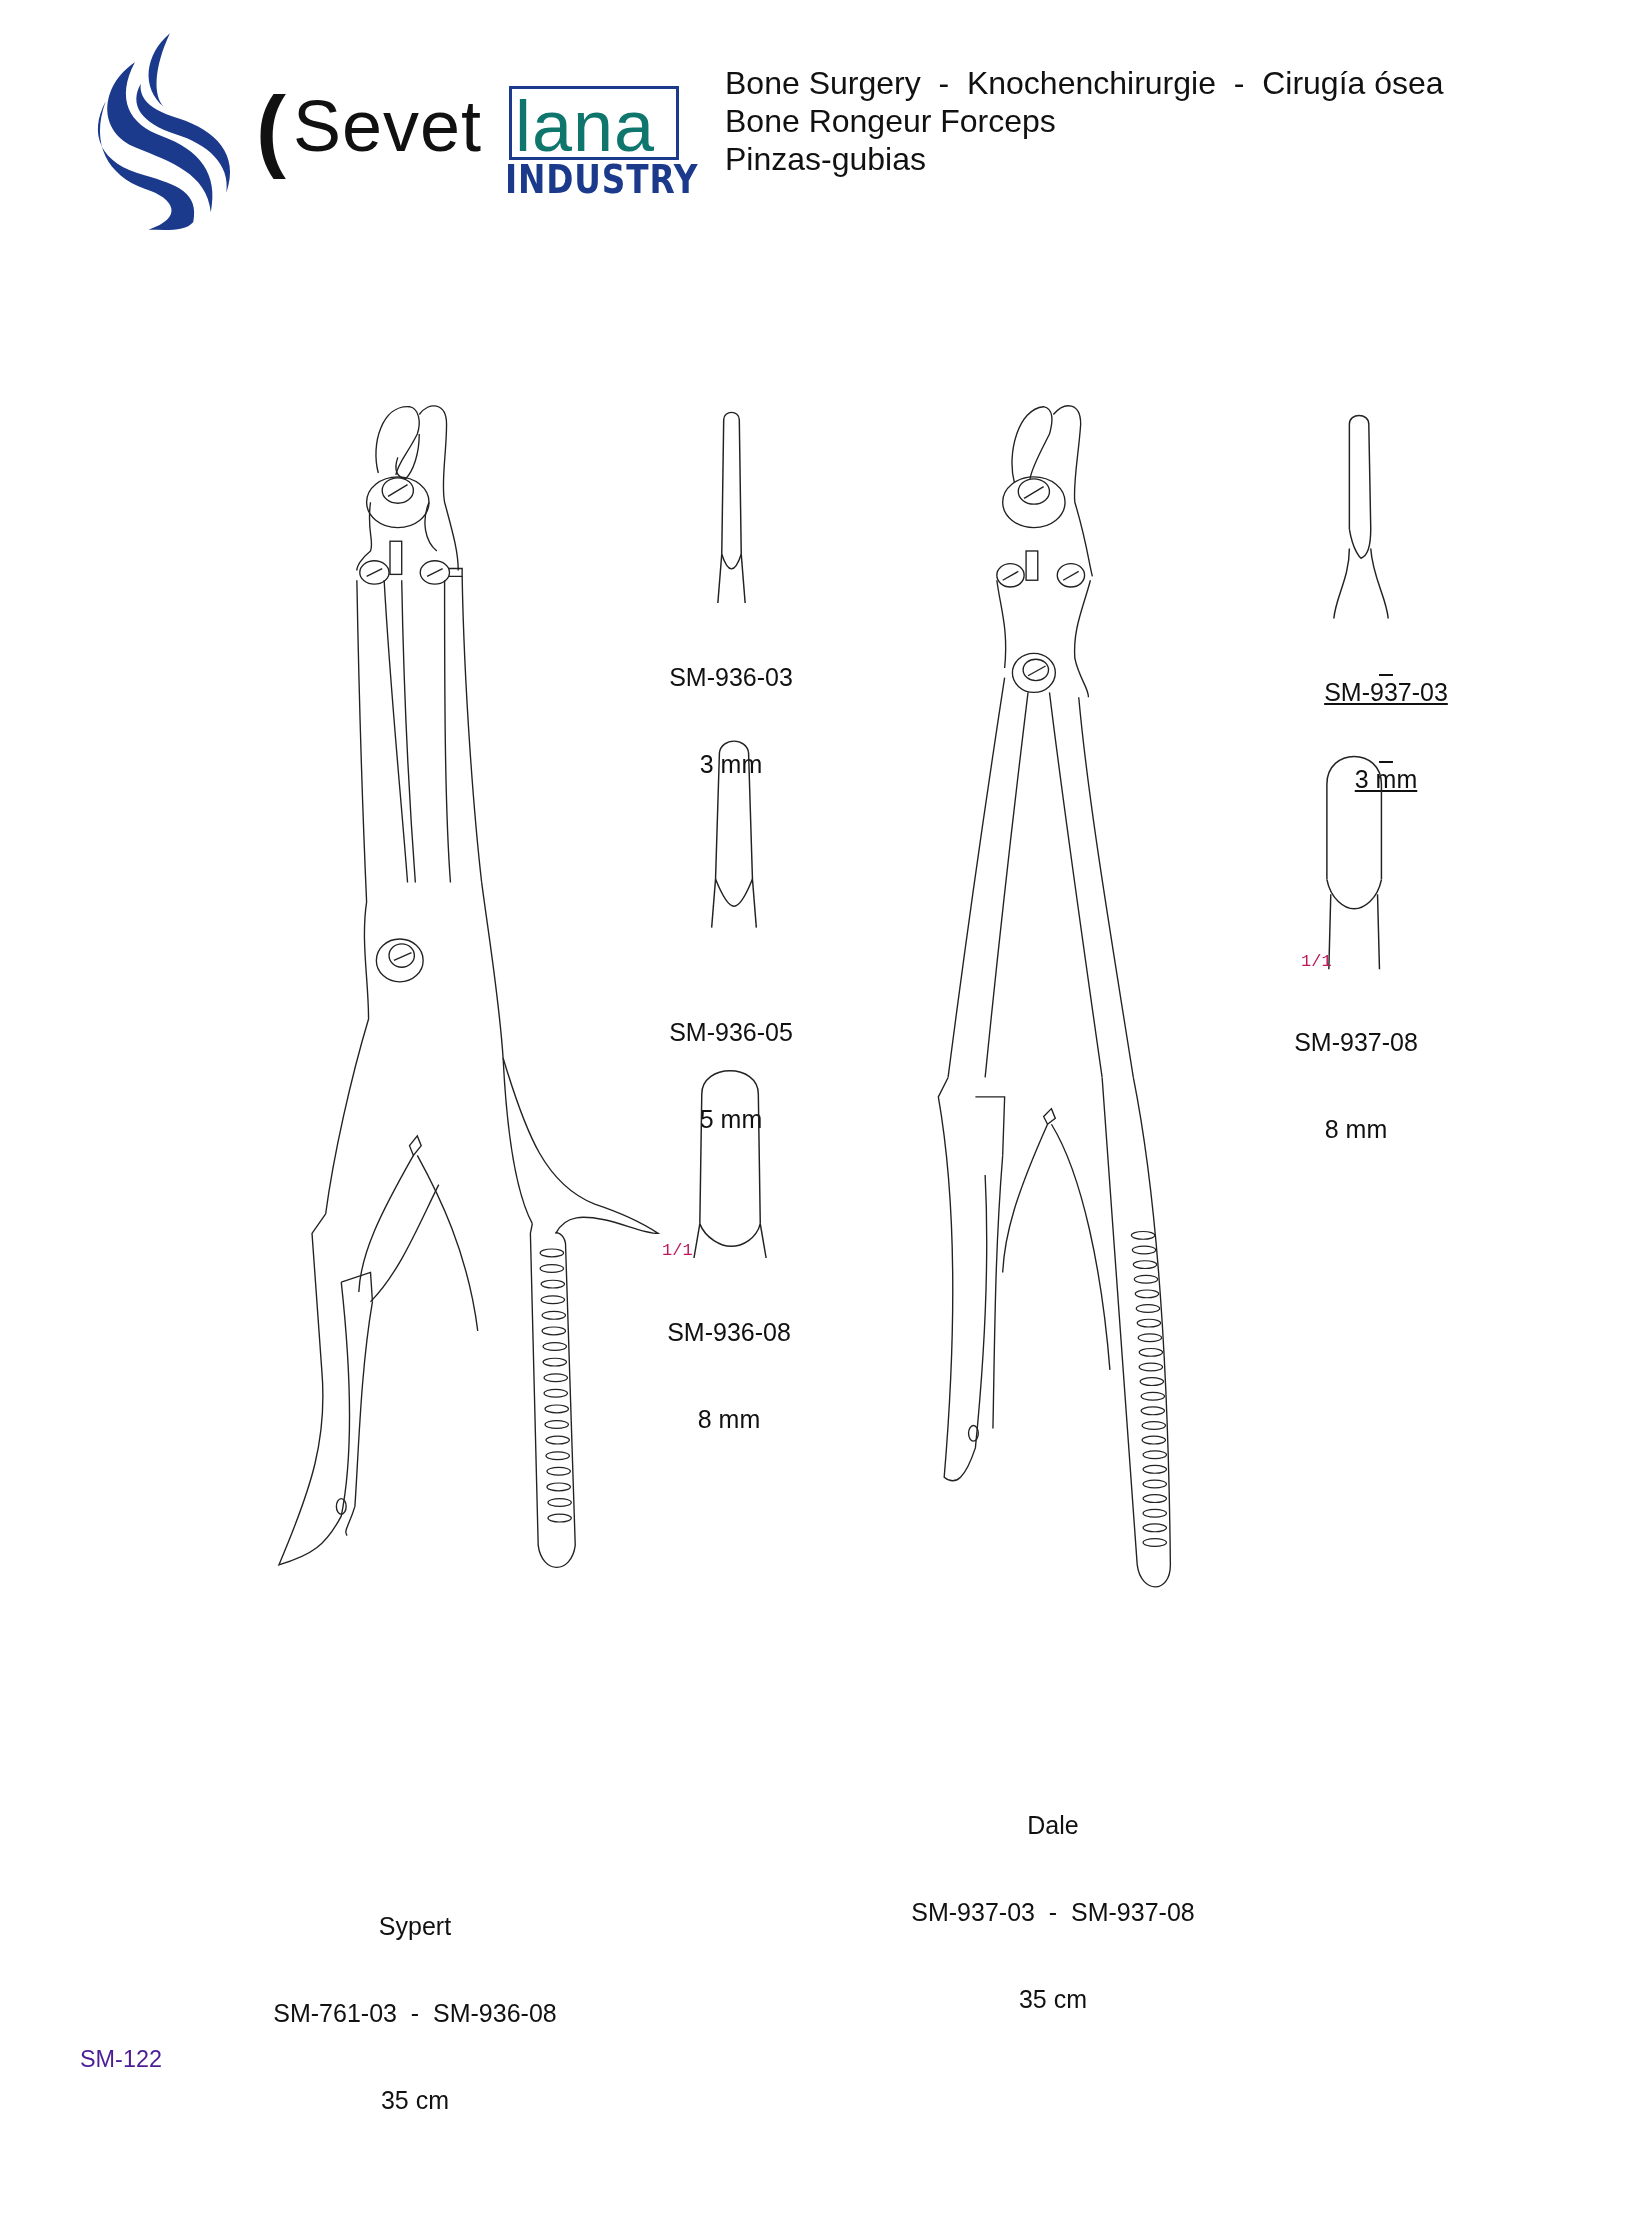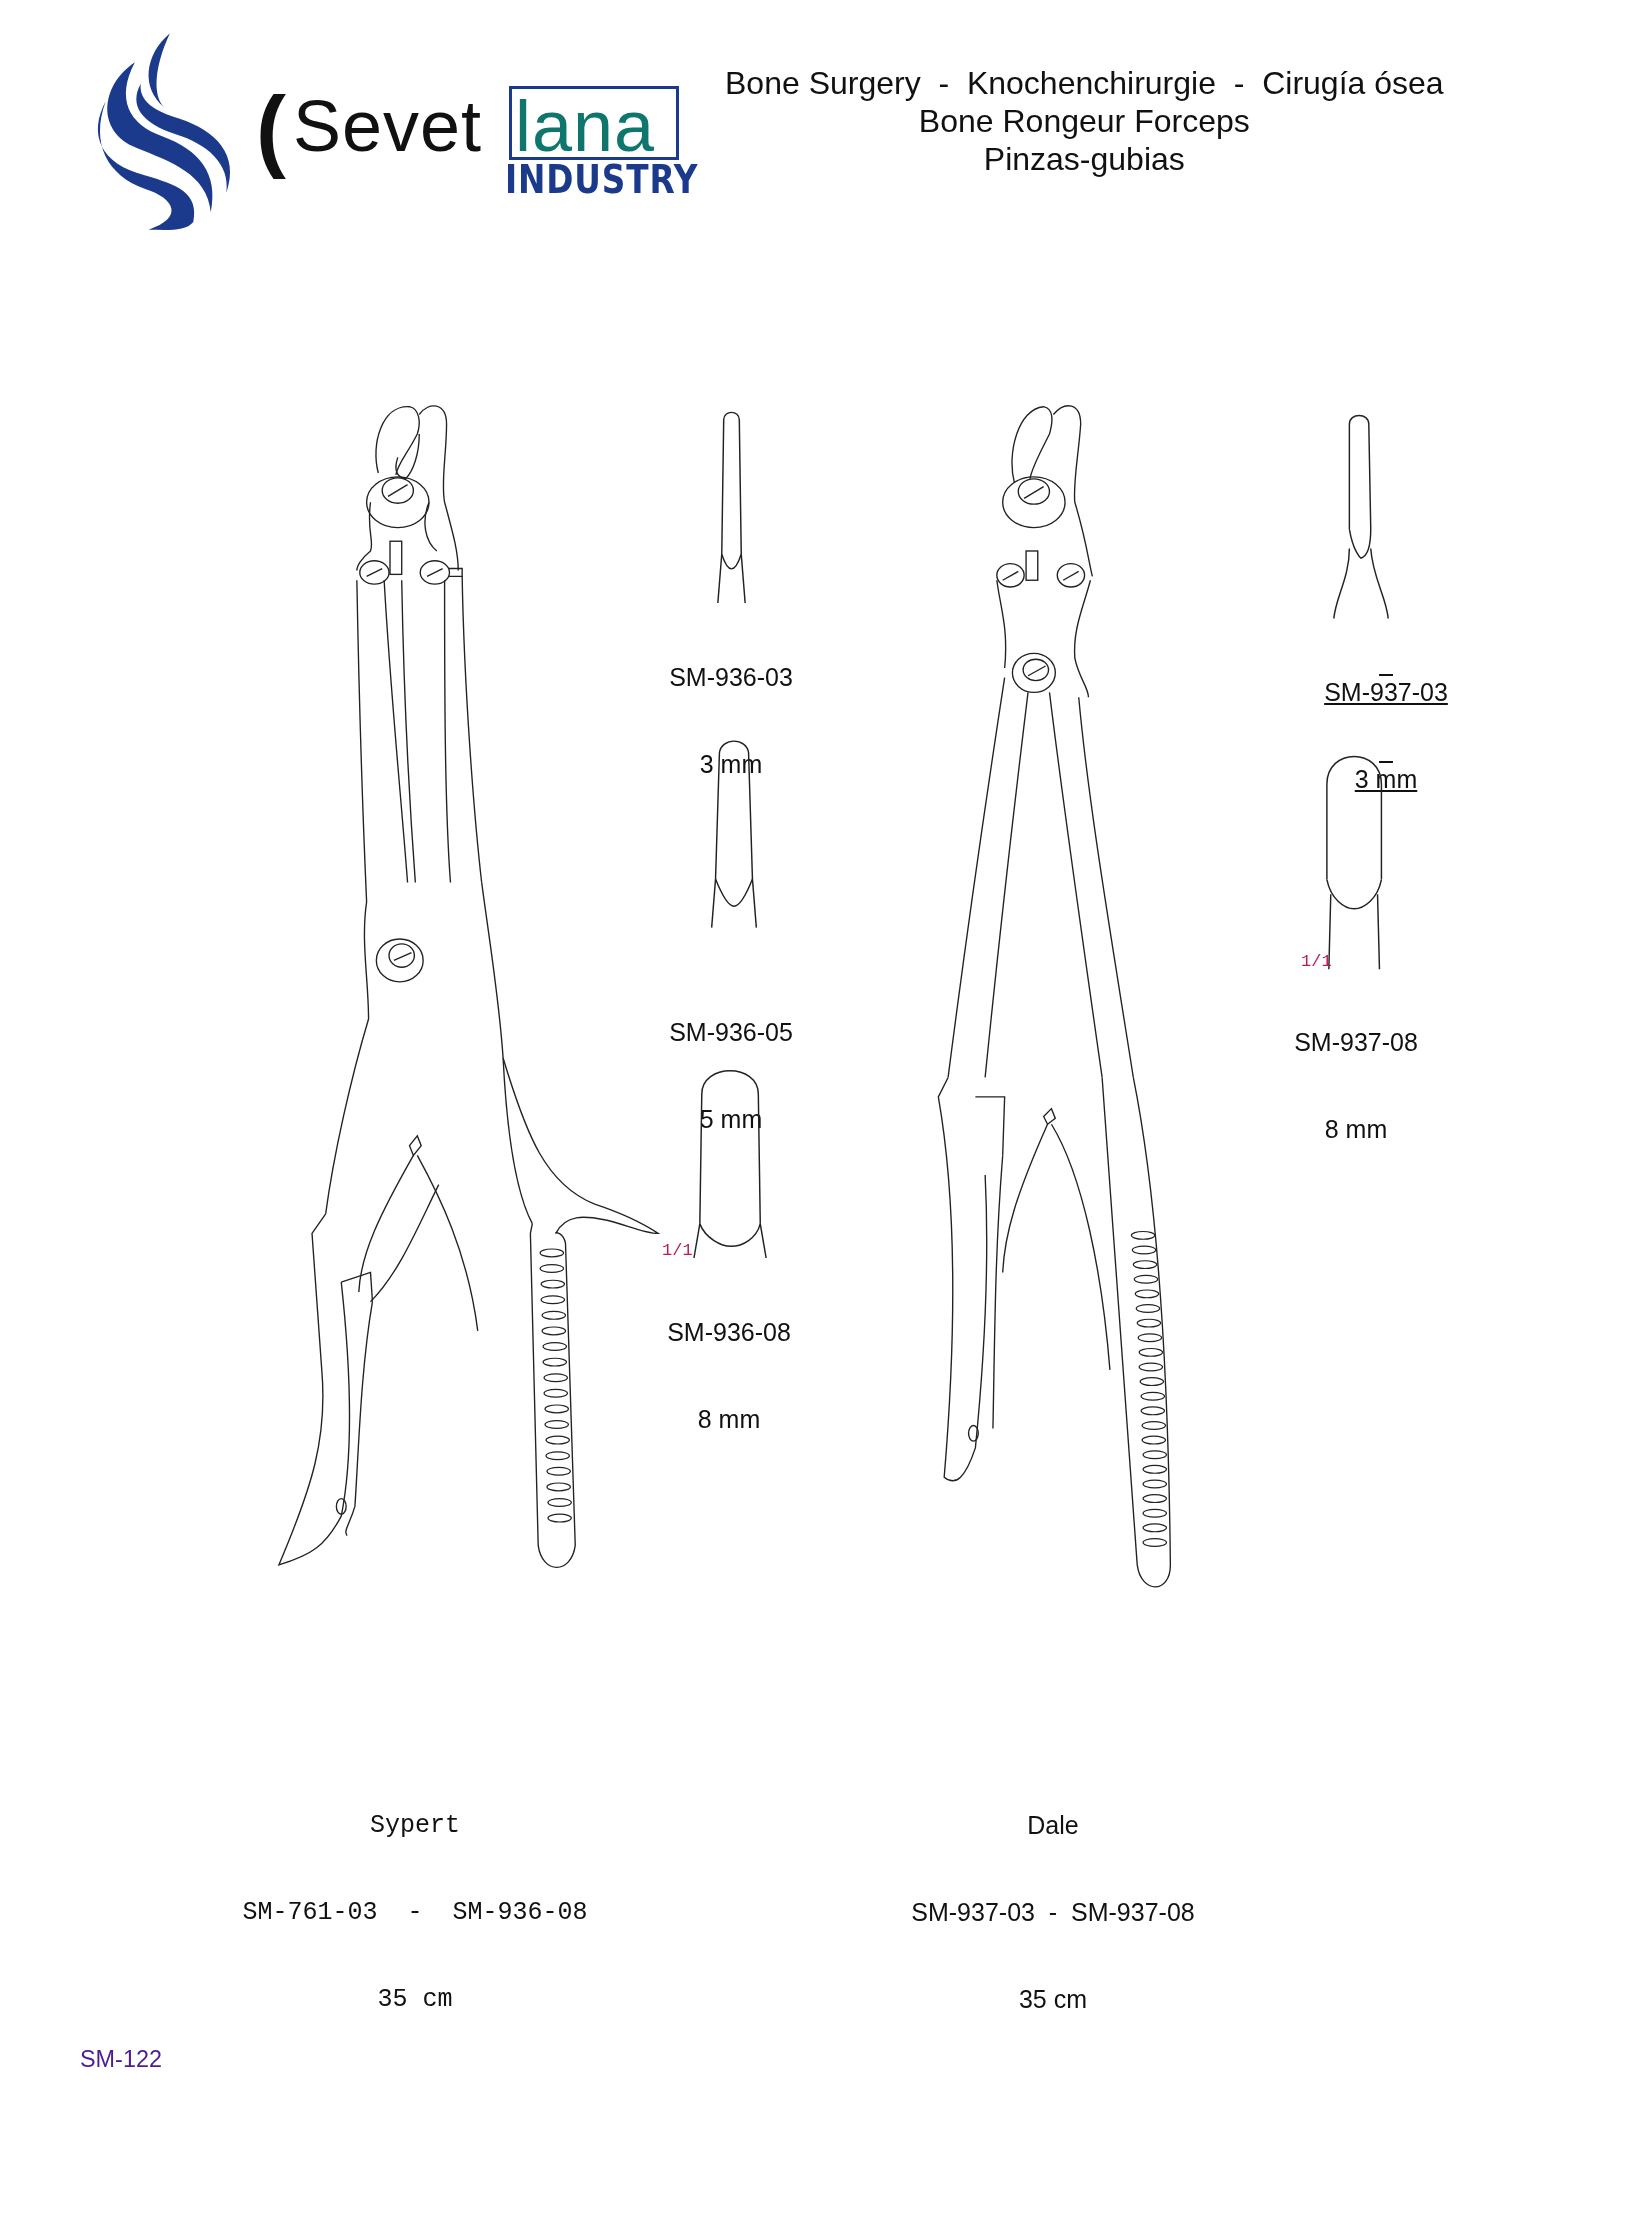"Bone Surgery - Knochenchirurgie -" .header-lines div { text-align: center -> none }
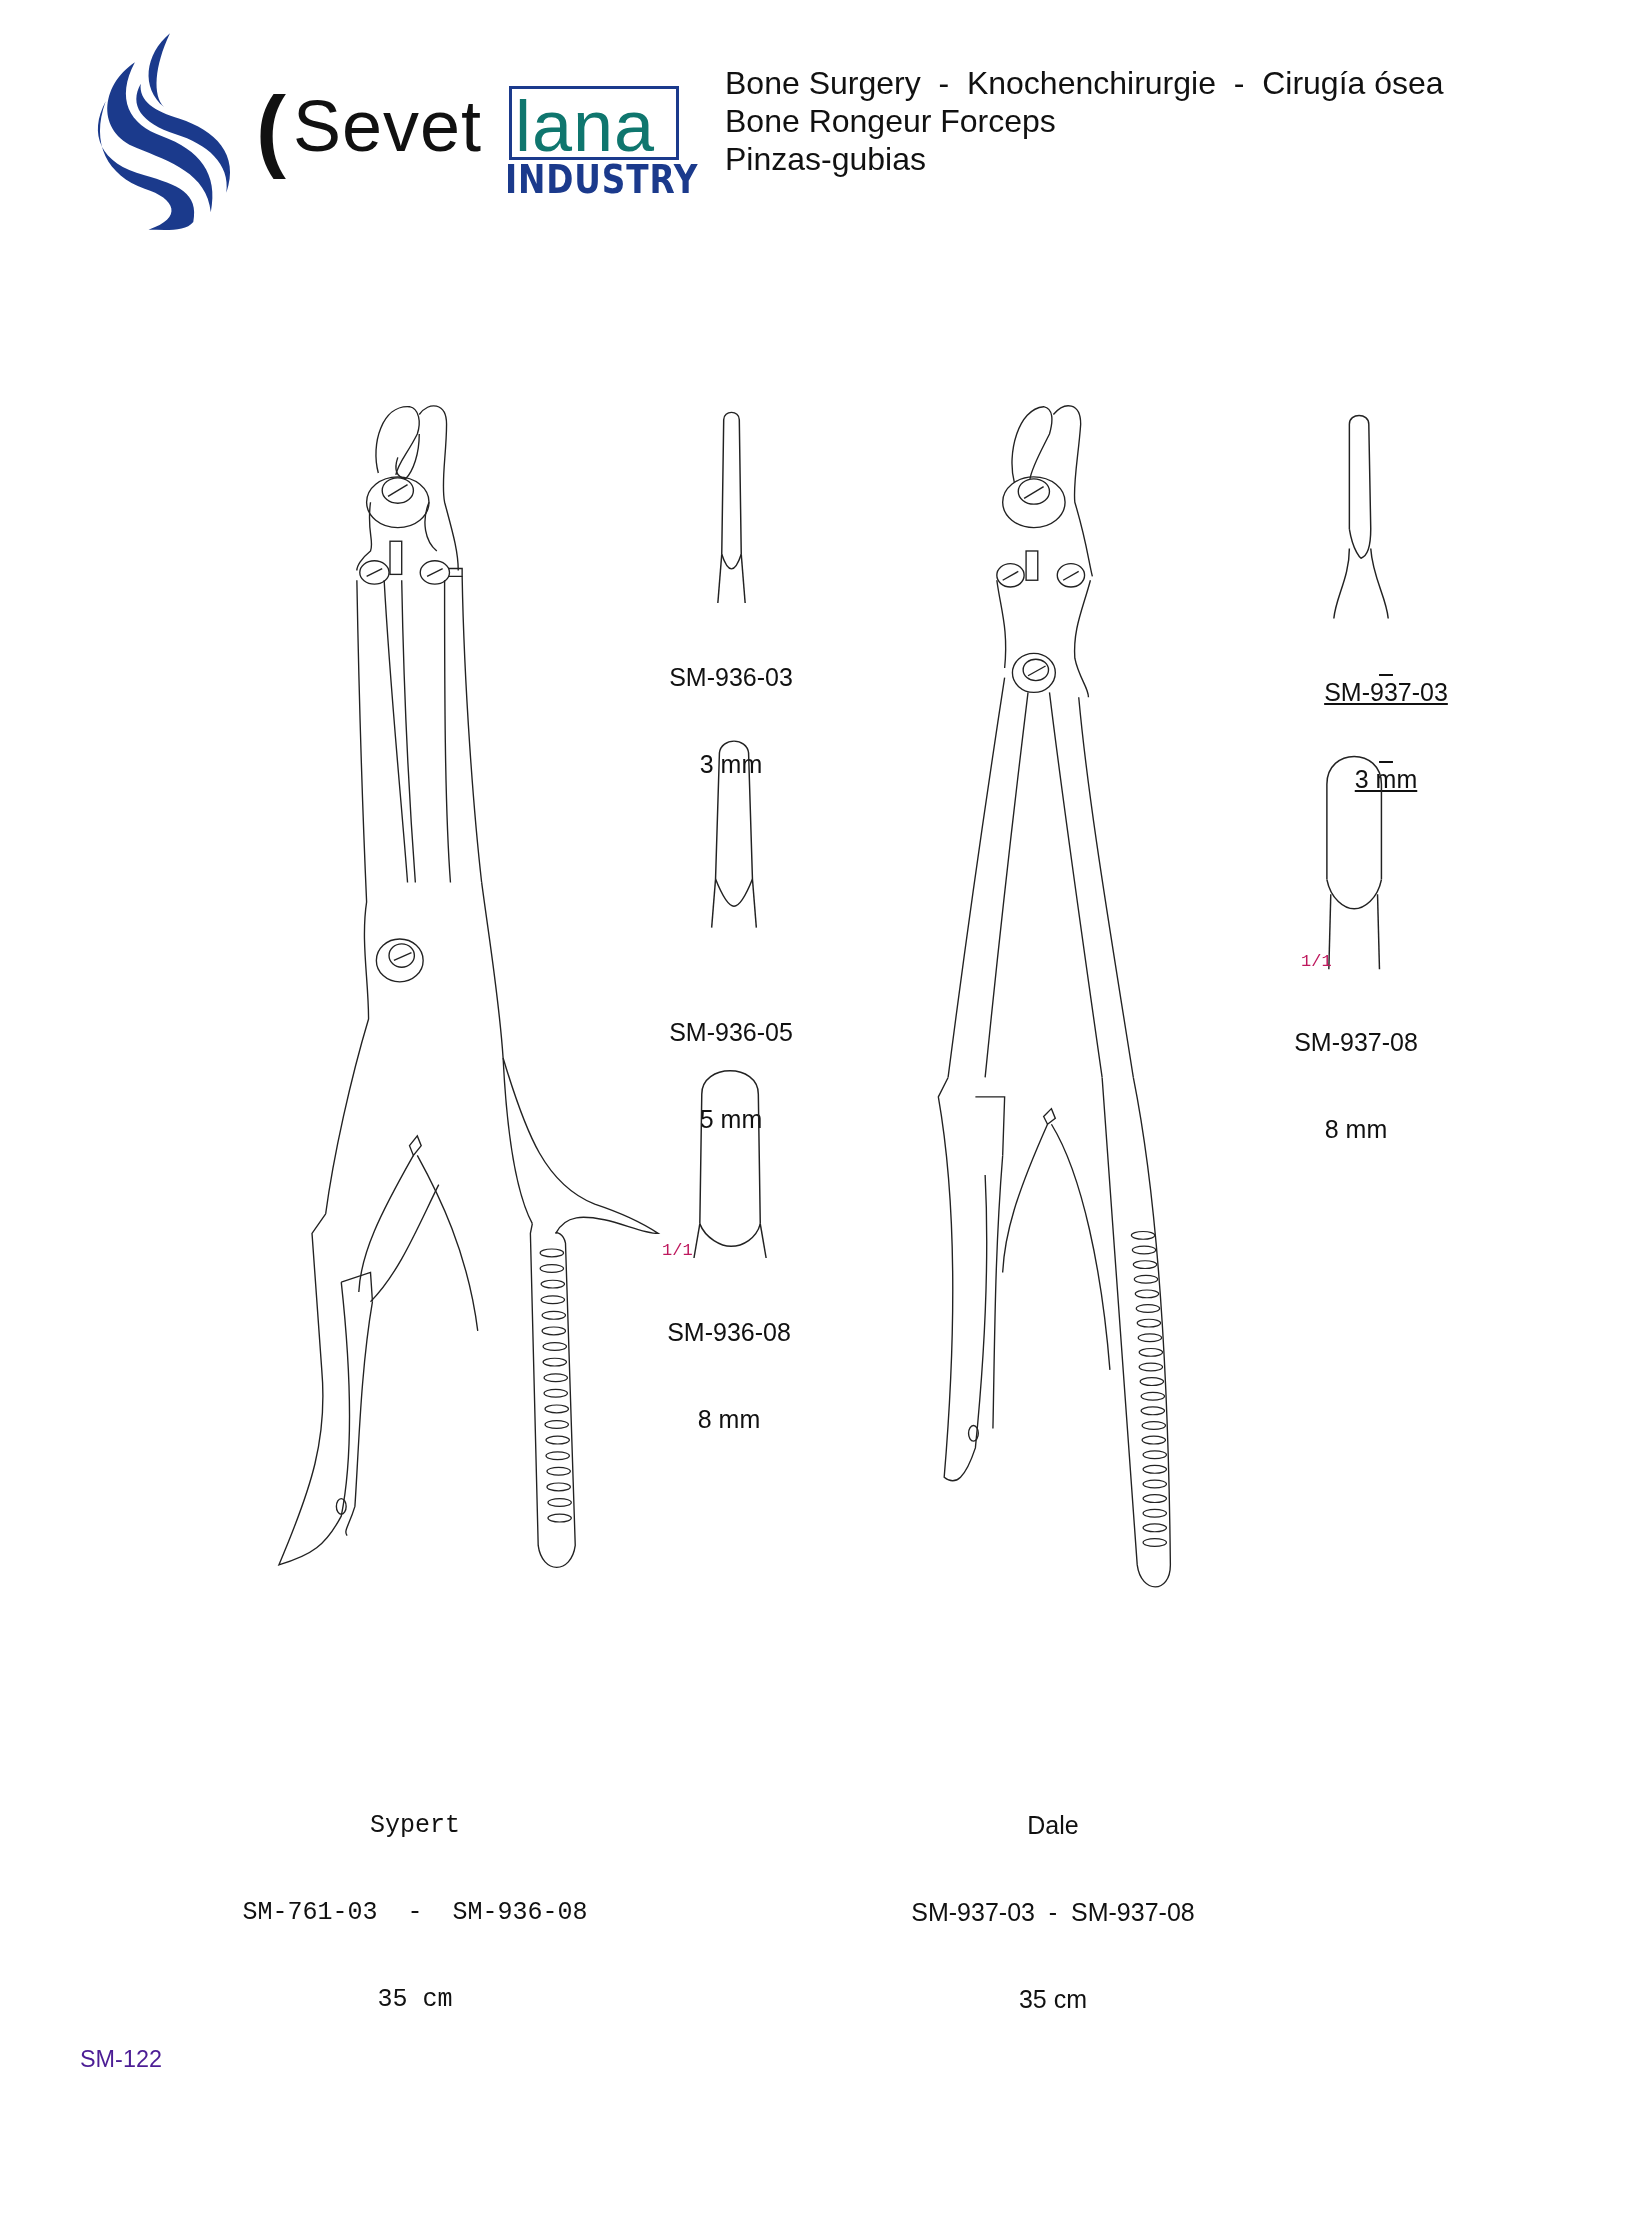"Sypert" div.abs { font-family: Liberation Mono, monospace -> none; top: 1753px -> 1854px }
